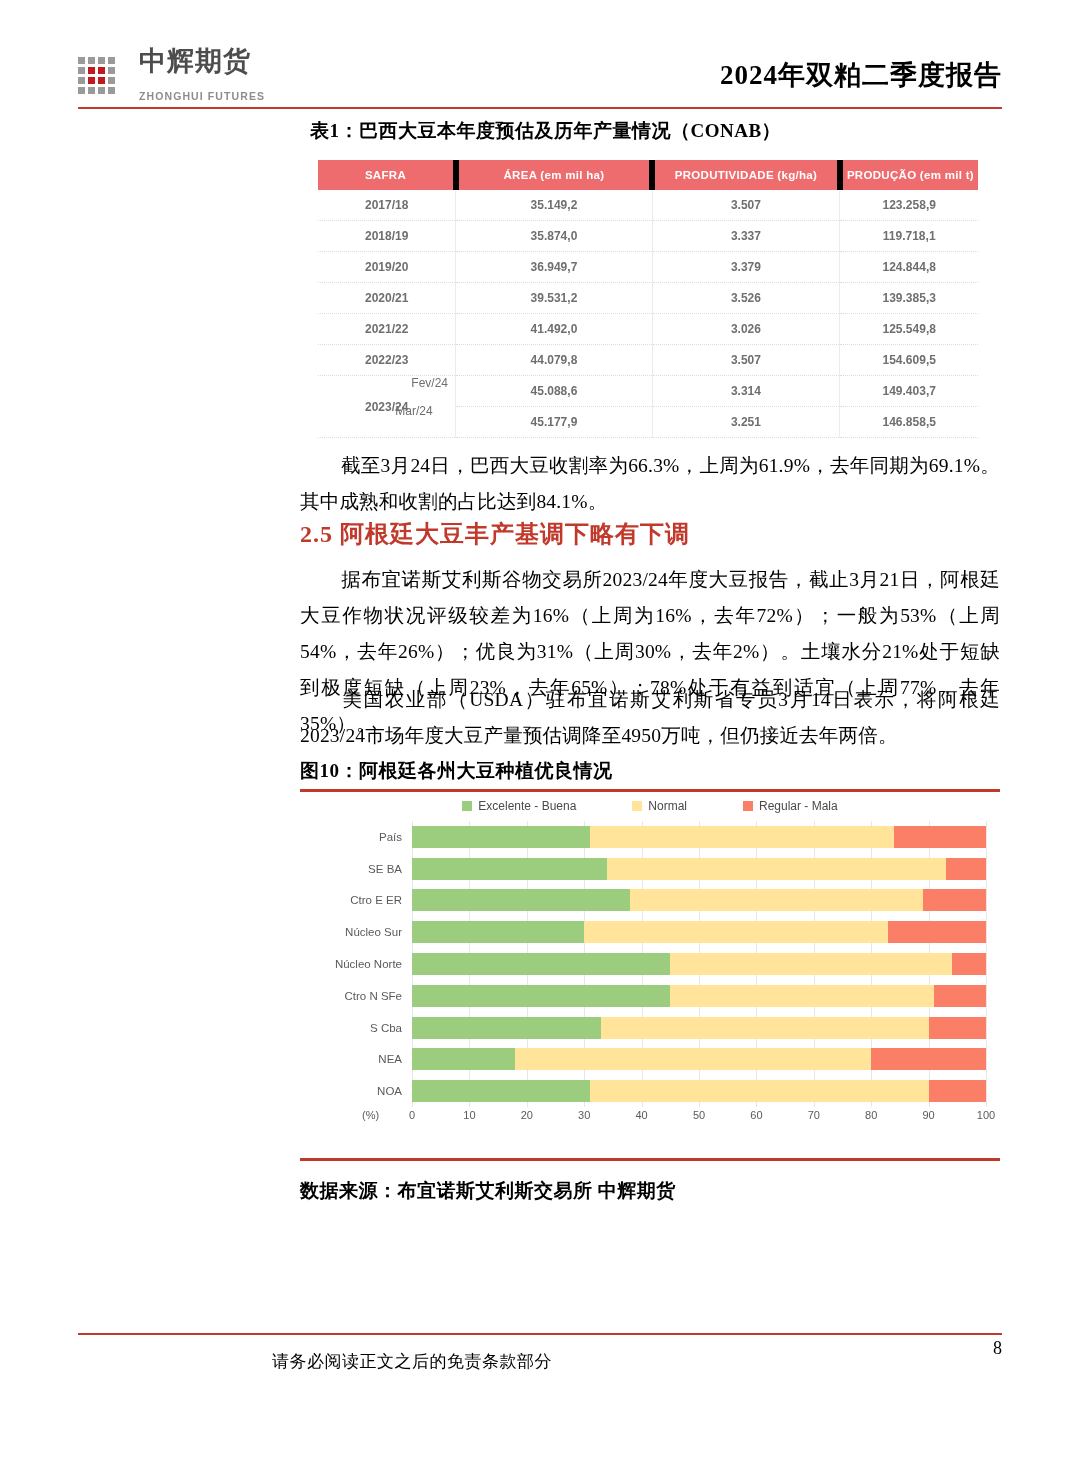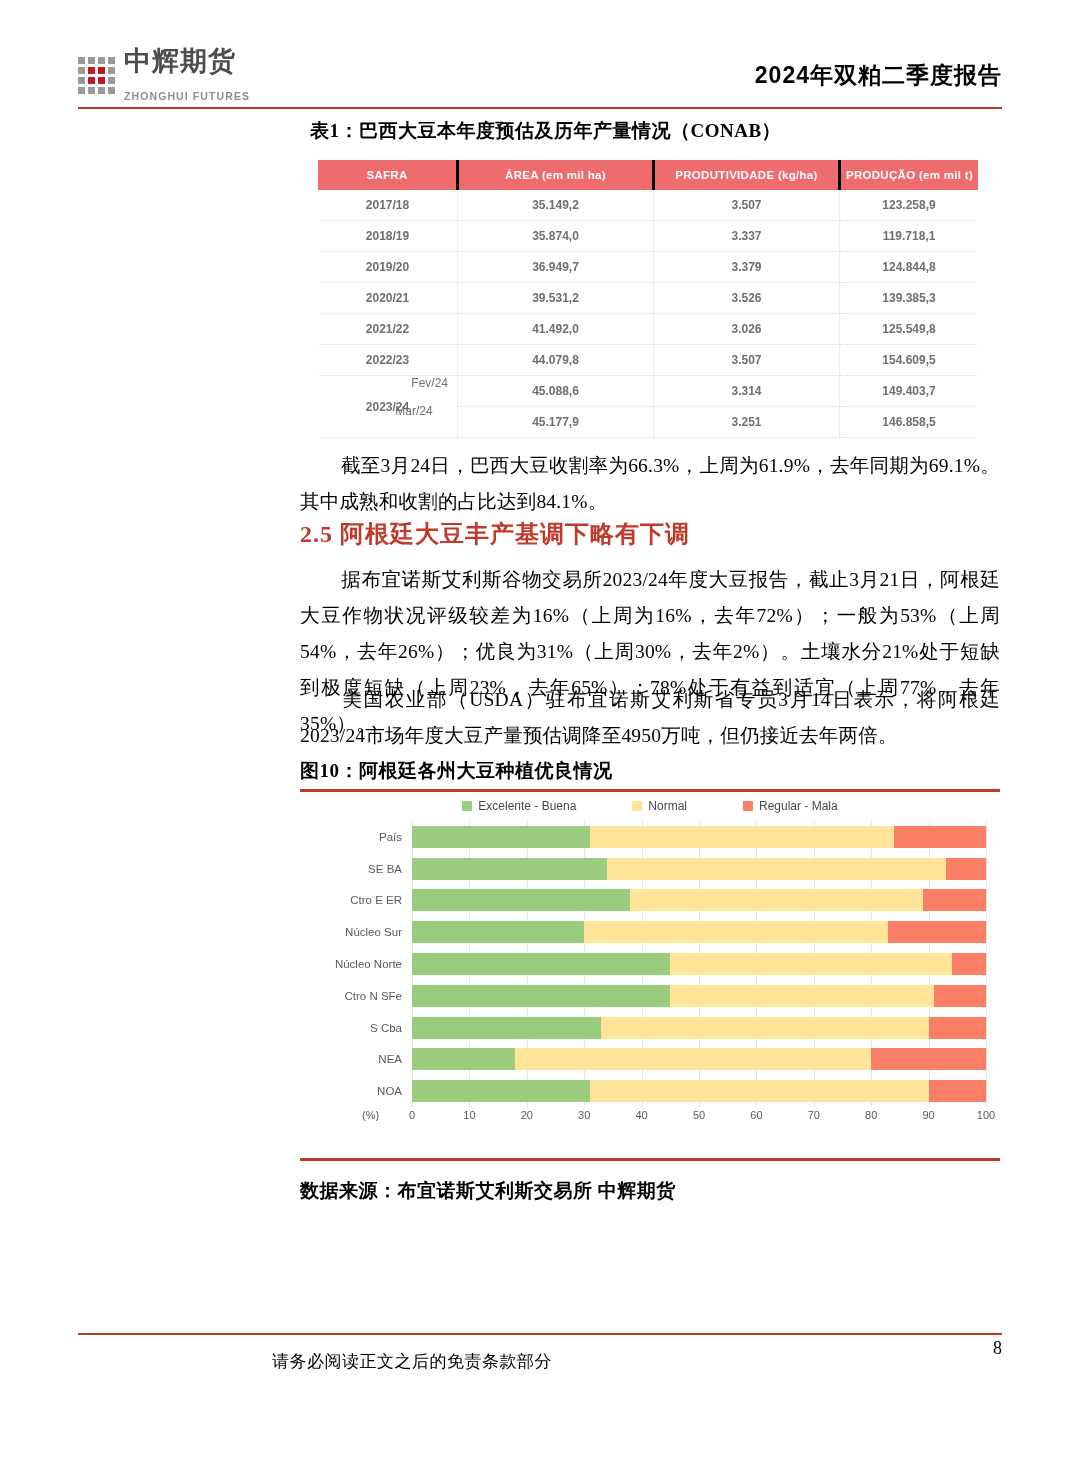"中辉期货" .logo-wrap { gap: 9px -> 24px }
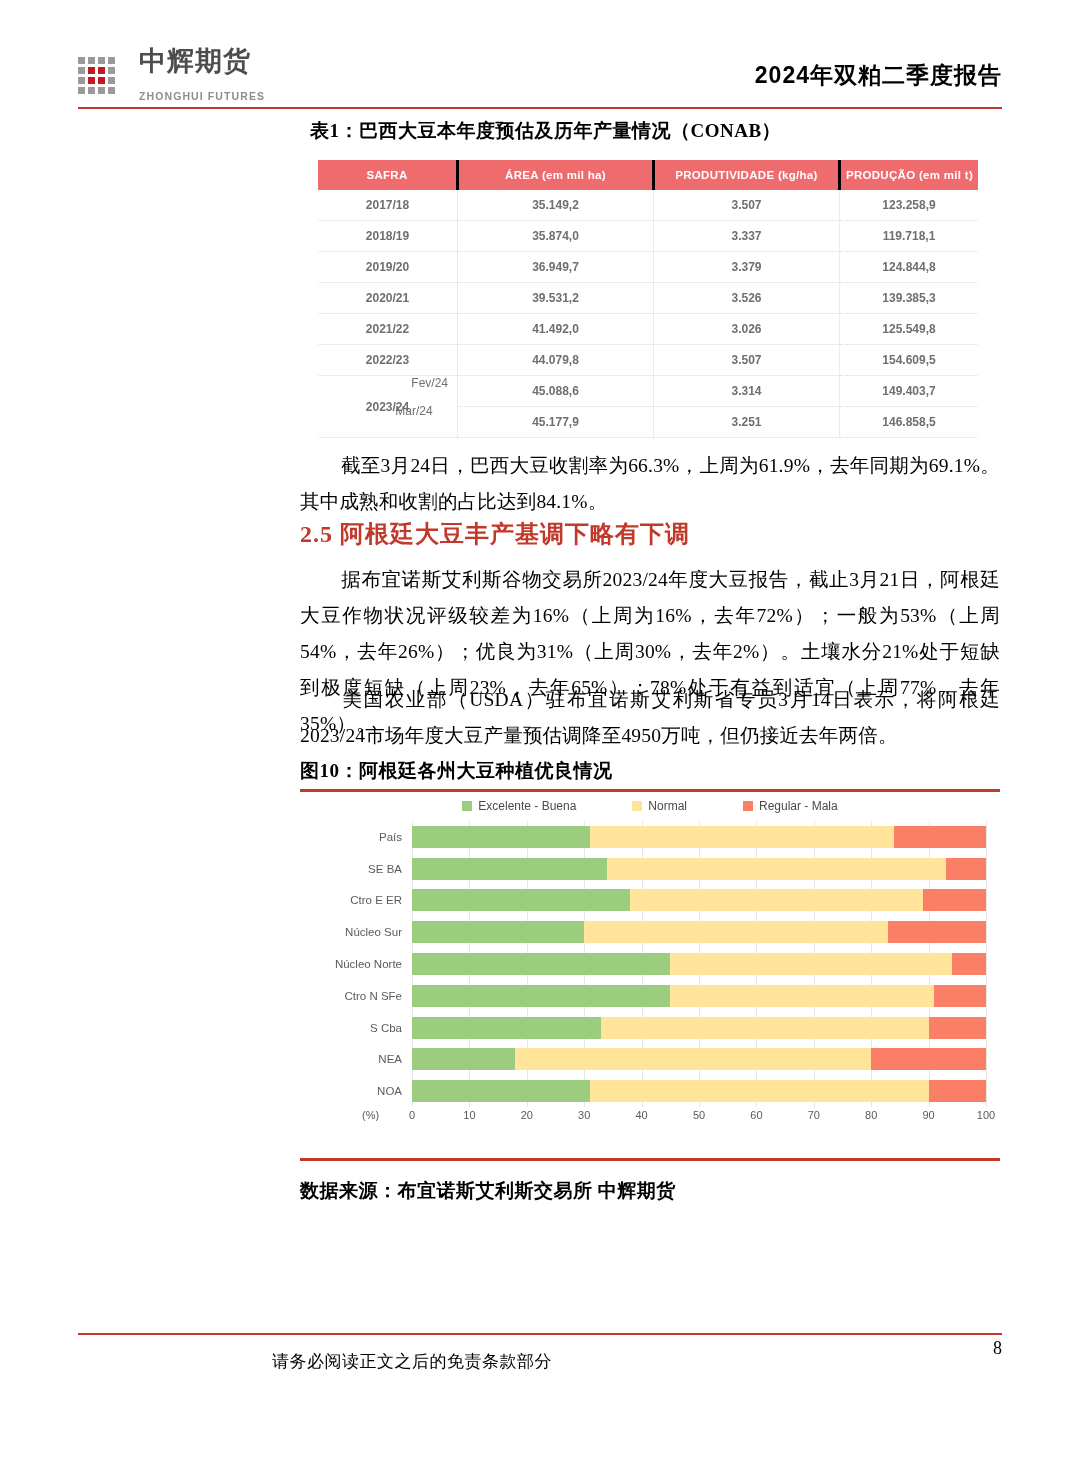"2024年双粕二季度报告" .header-title { font-family: Liberation Sans, sans-serif -> Liberation Serif, serif; font-size: 23px -> 27px }
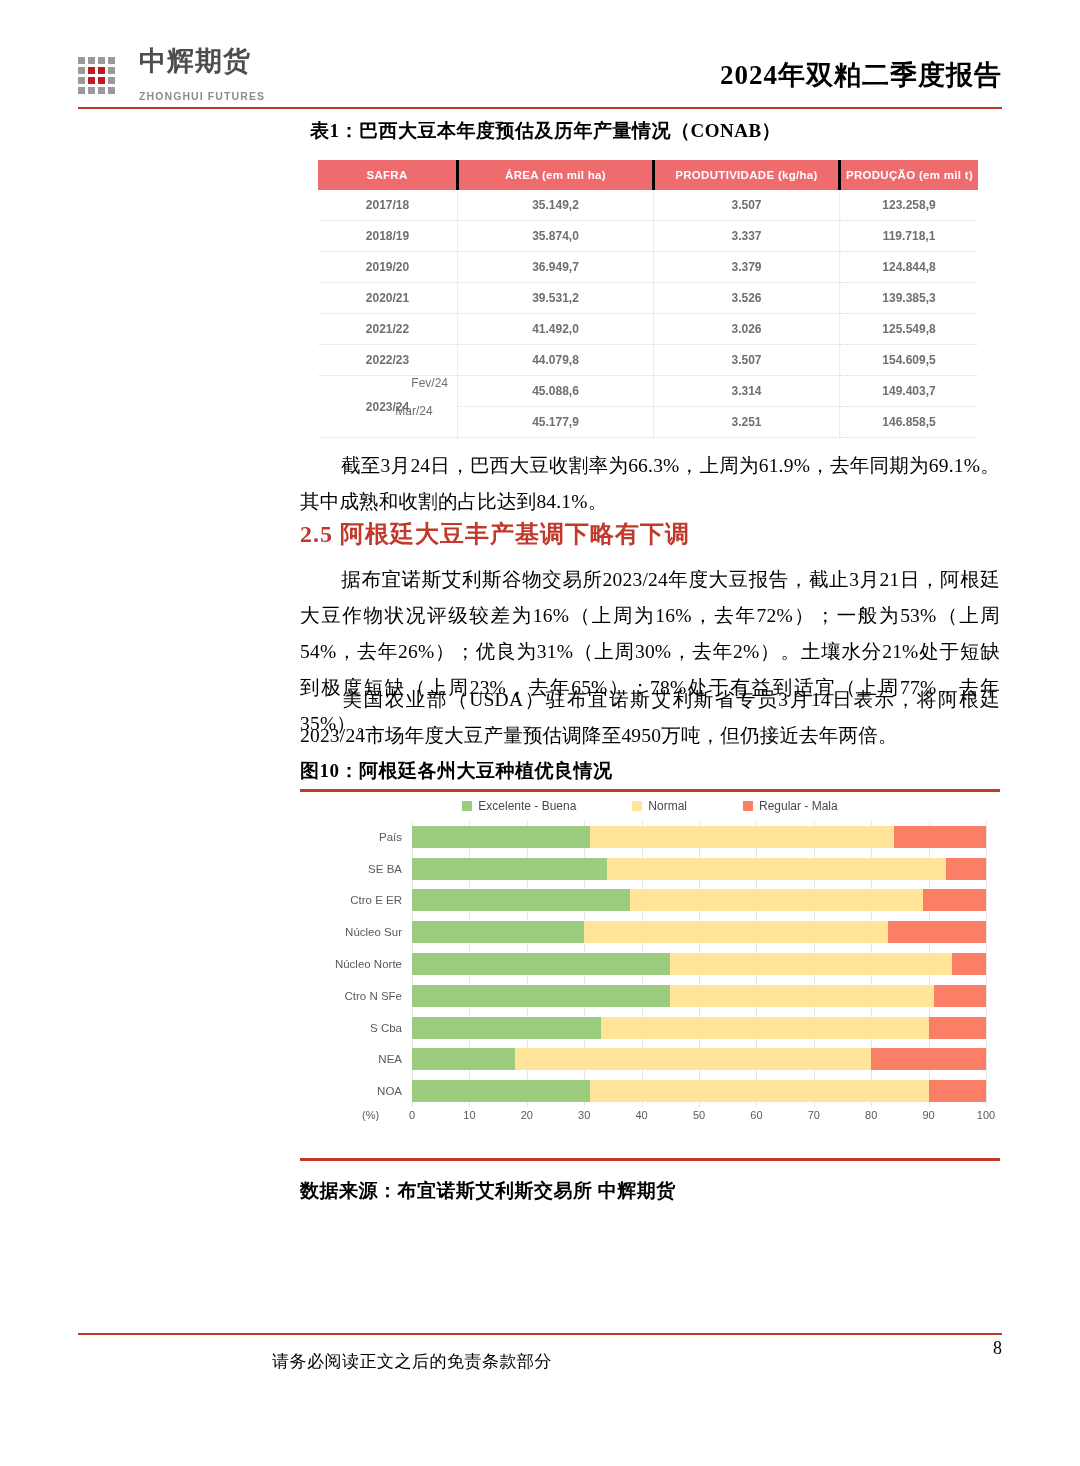"SAFRA" .conab th { border-right: 3px solid #000000 -> 6px solid #000000 }
